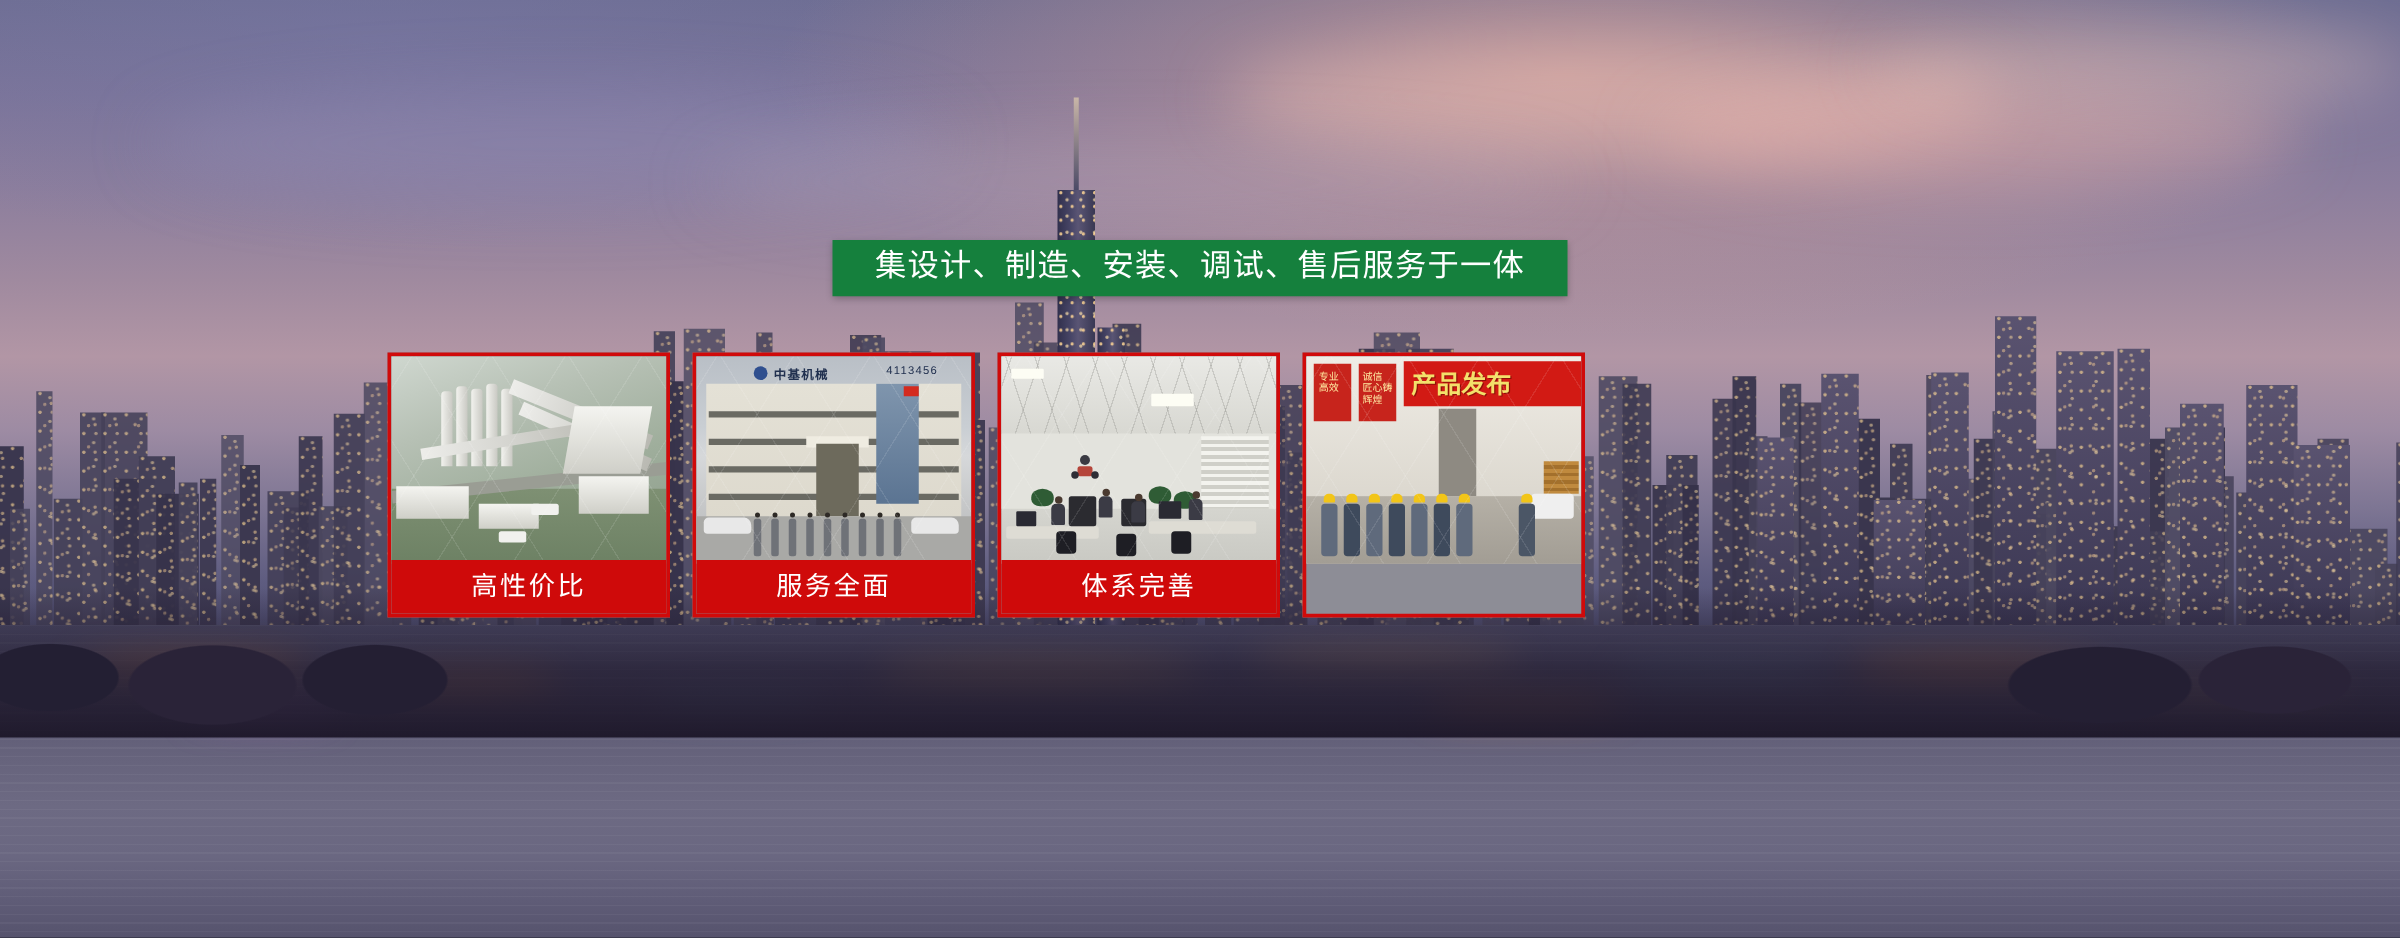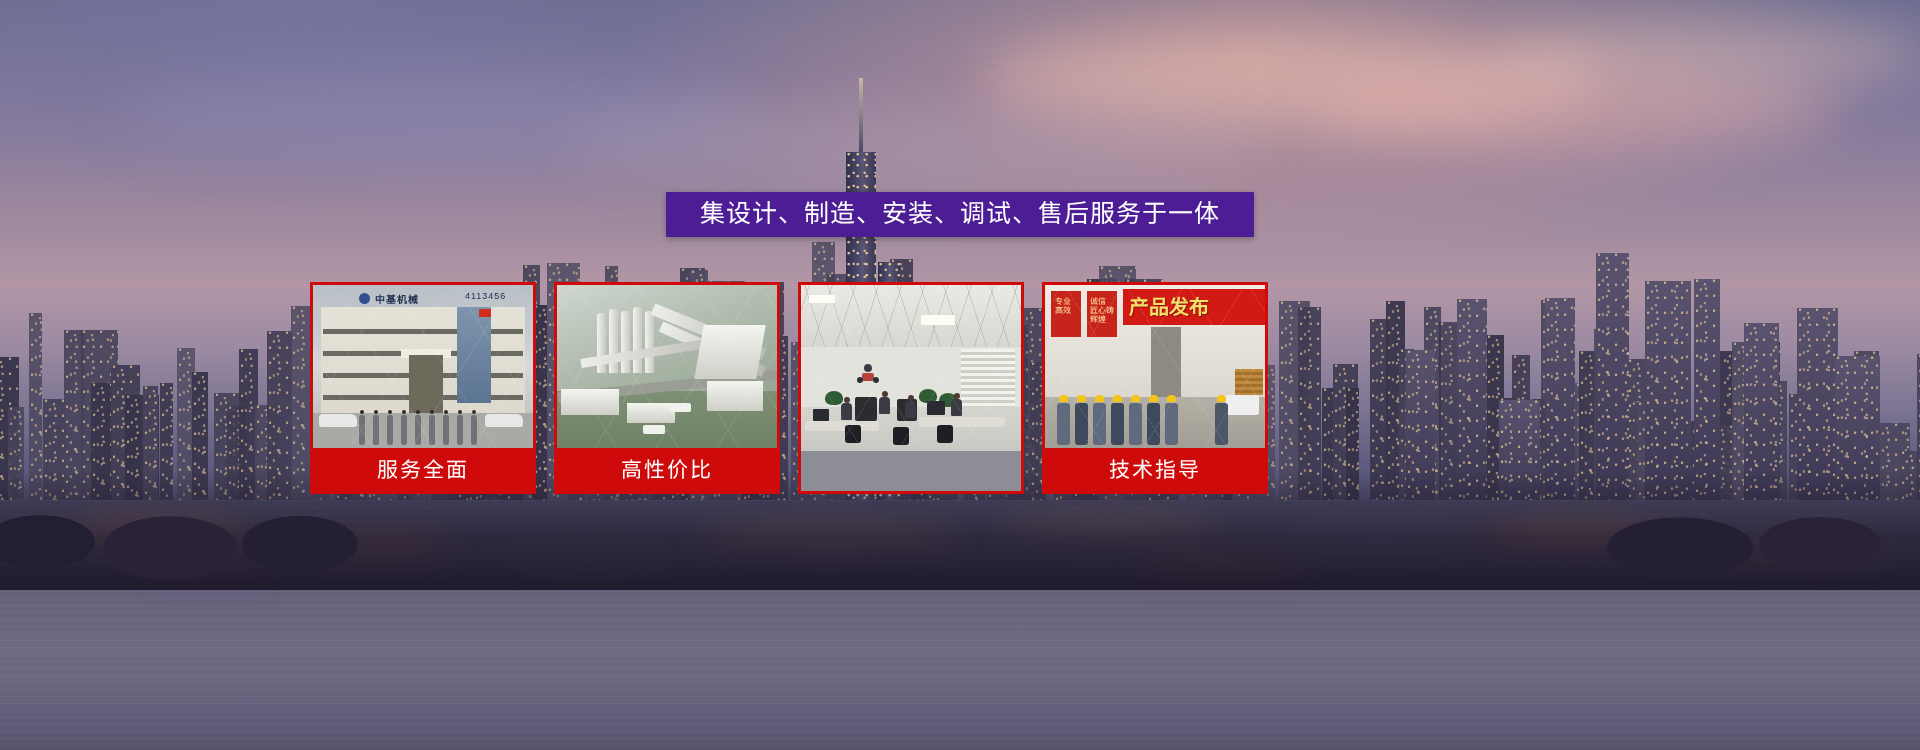"集设计、制造、安装、调试、售后服务于一体" .subtitle { background: #4c1d95 -> #15803d }
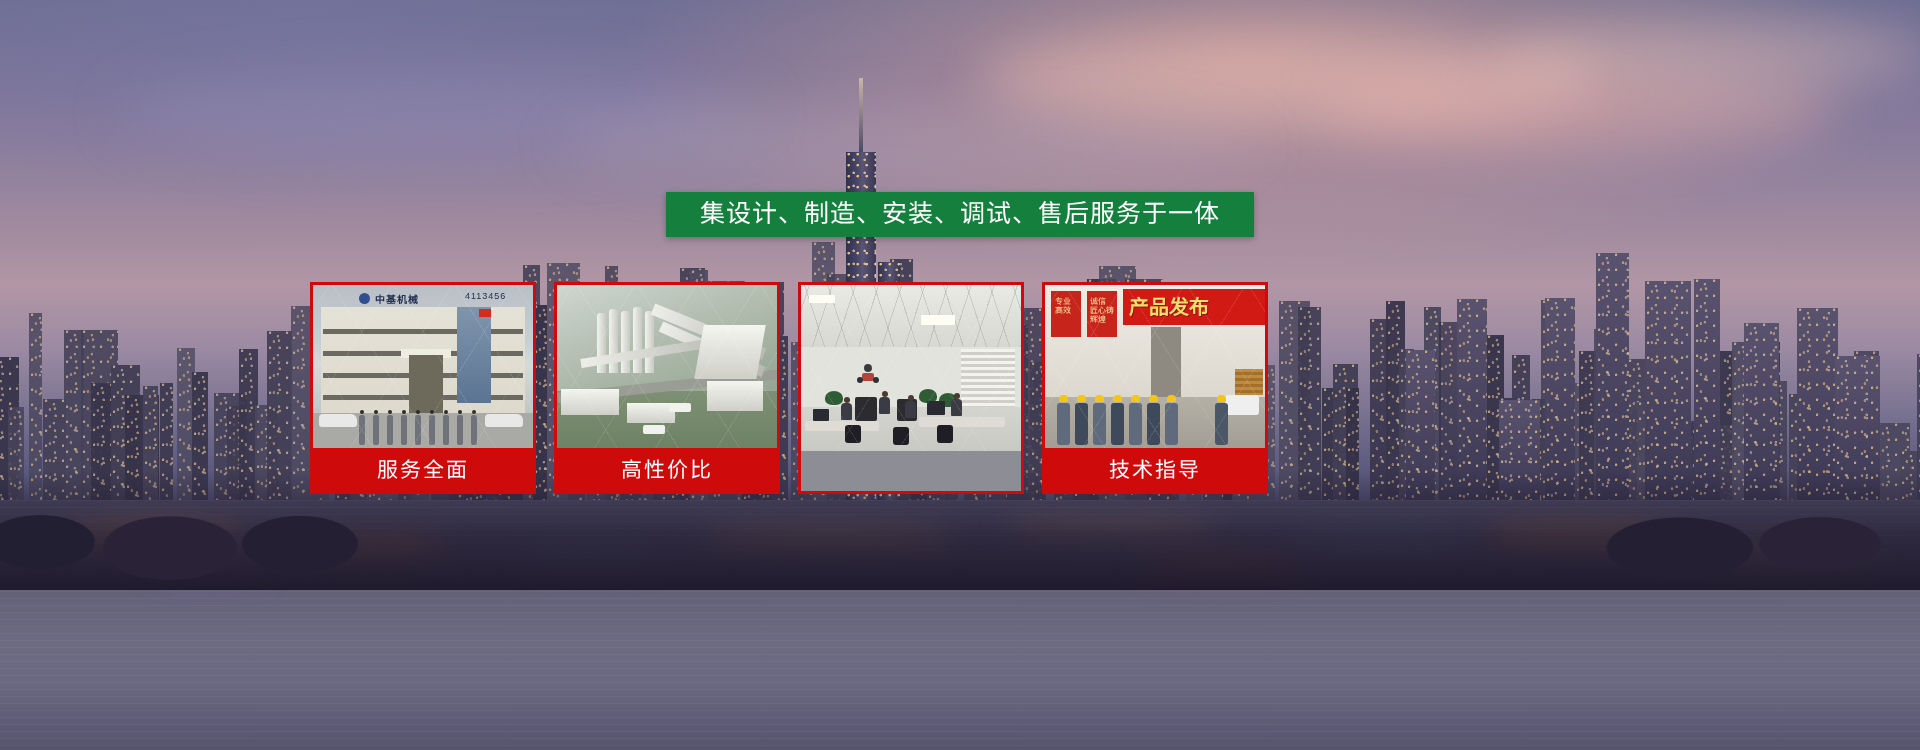"服务全面" div.card { order: before "高性价比" -> after "高性价比" }
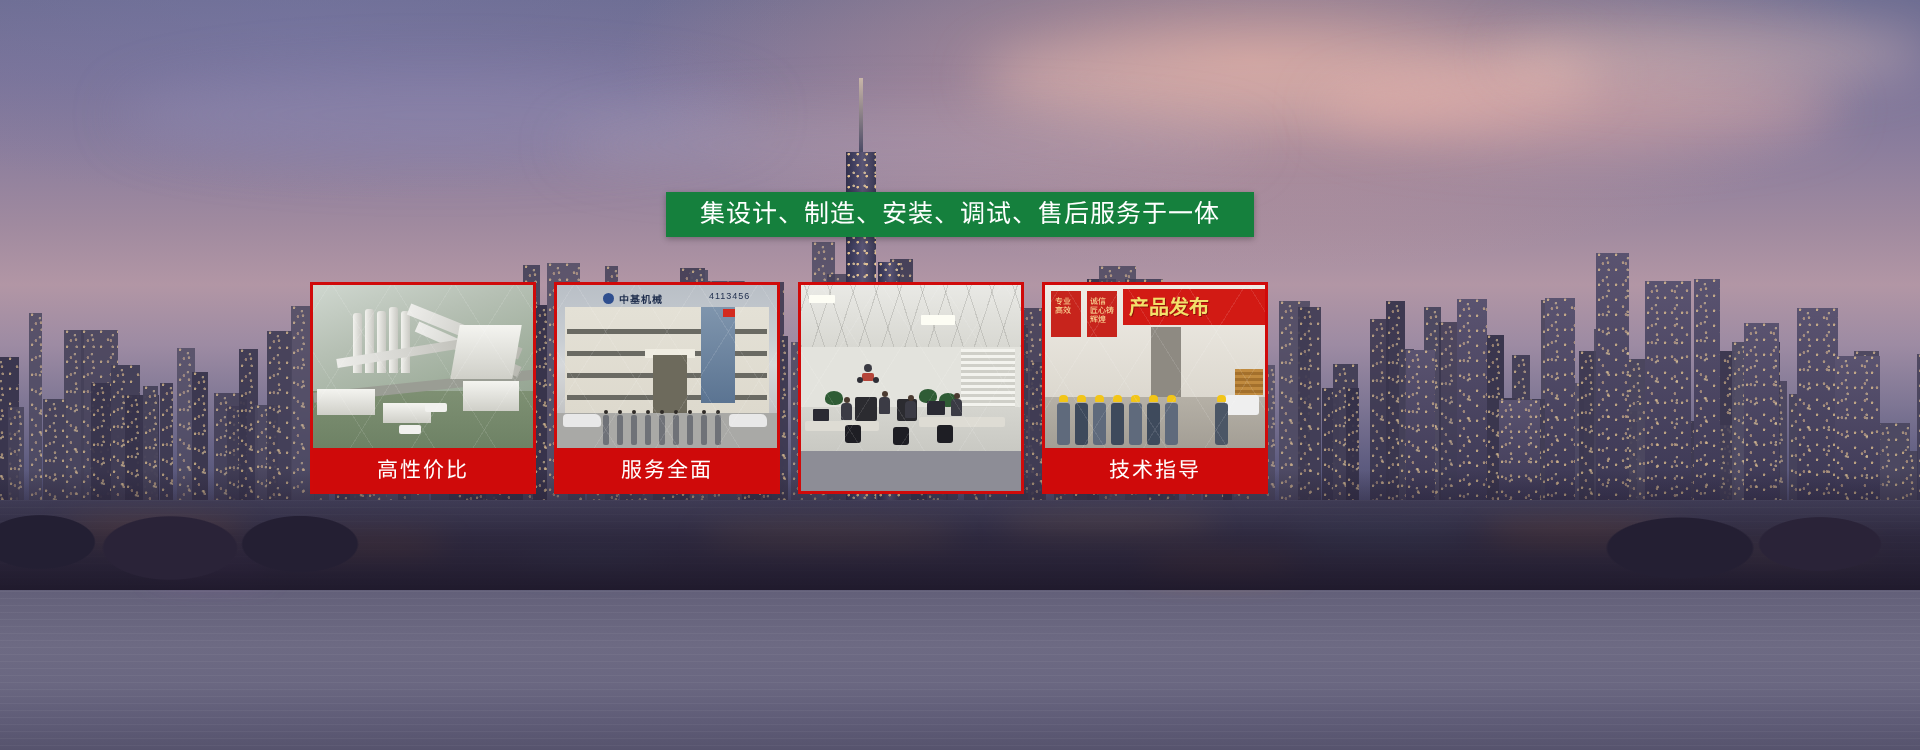"体系完善" div.card-label { html: none -> <div>体系完善</div> }
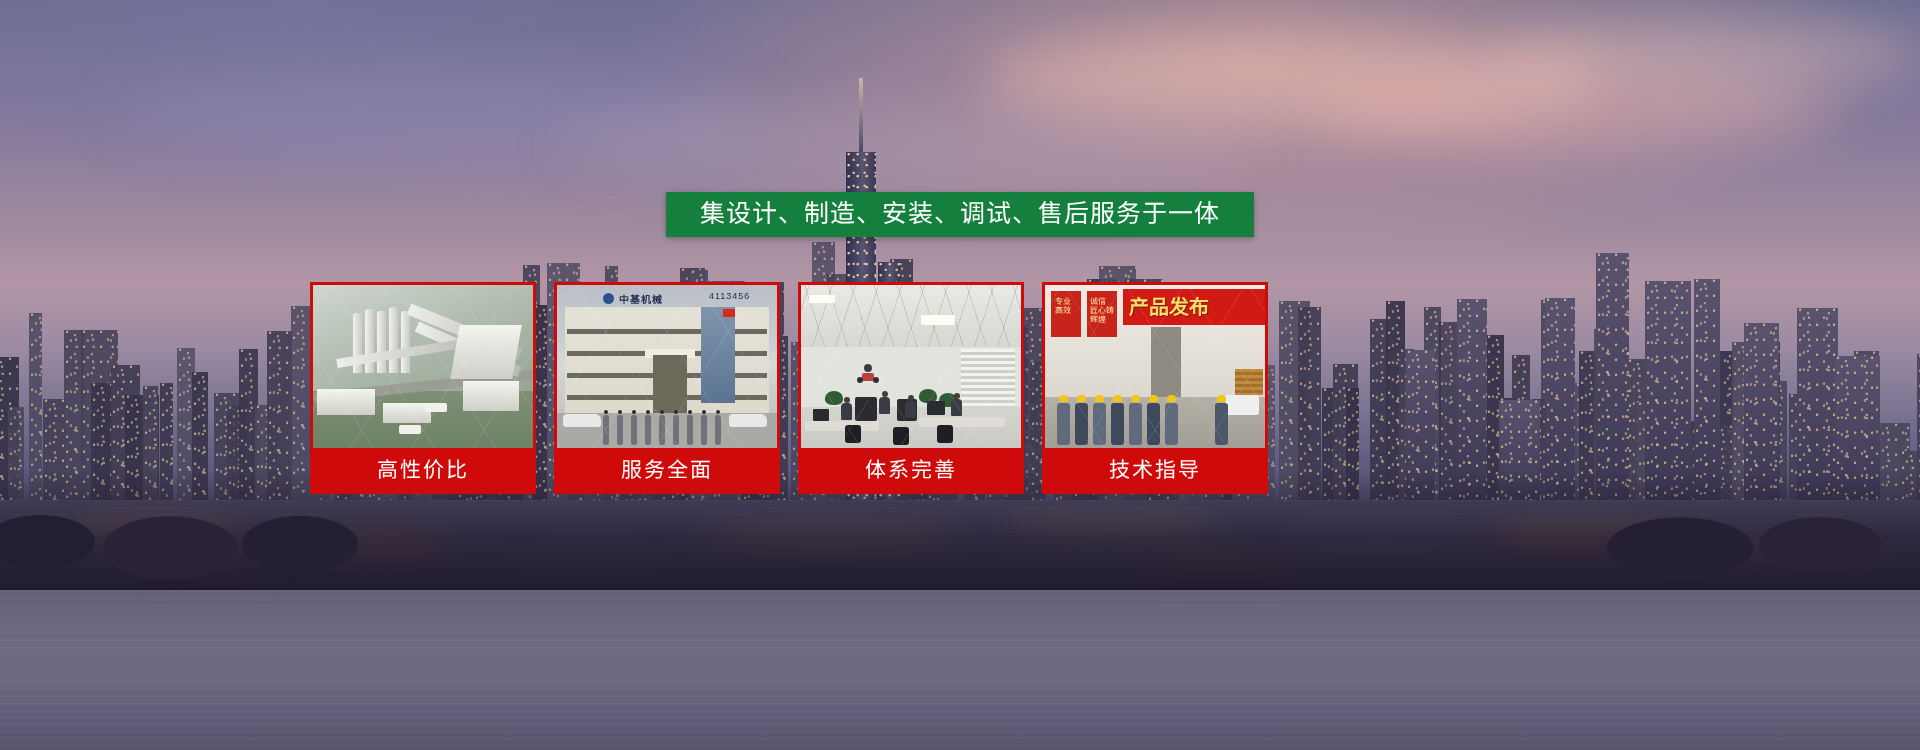"技术指导" div.card-label { html: <div>技术指导</div> -> none }
